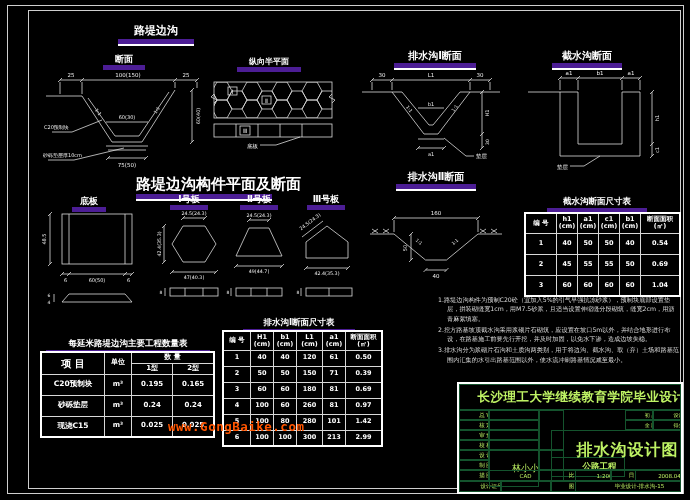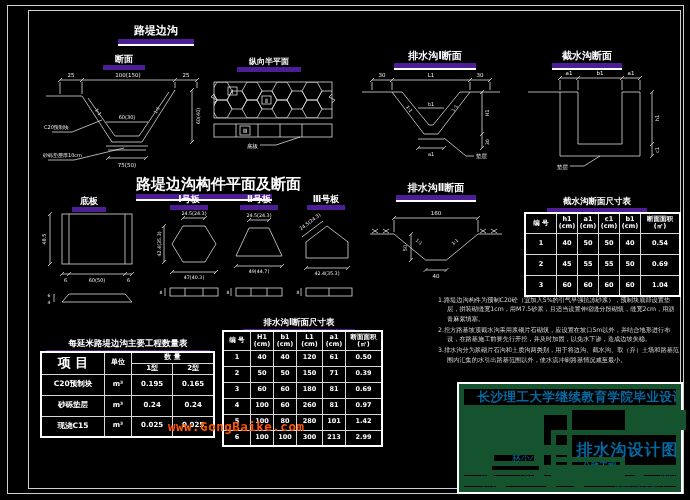"排水沟Ⅱ断面" div.t { top: 182px -> 171px }
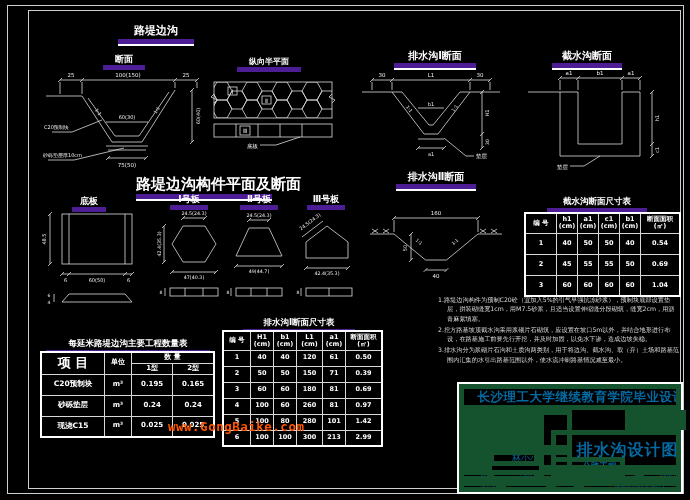"项 目" th { font-size: 13px -> 10px }
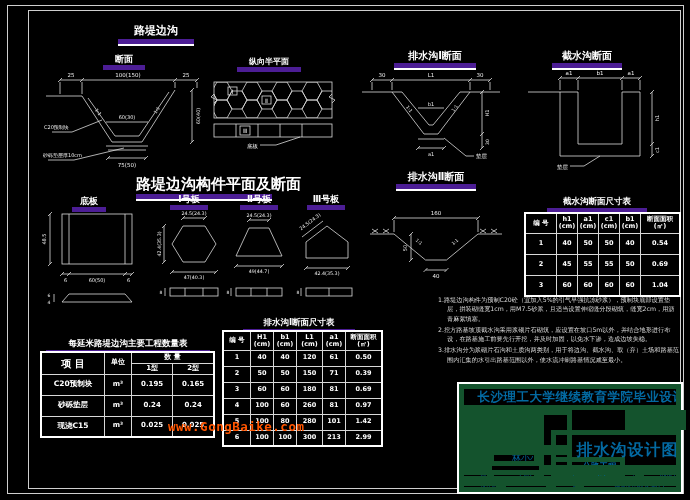"长沙理工大学继续教育学院毕业设计" .tbc { border: 5px solid #14532d -> 1px solid #14532d; color: #0369a1 -> #bef264 }
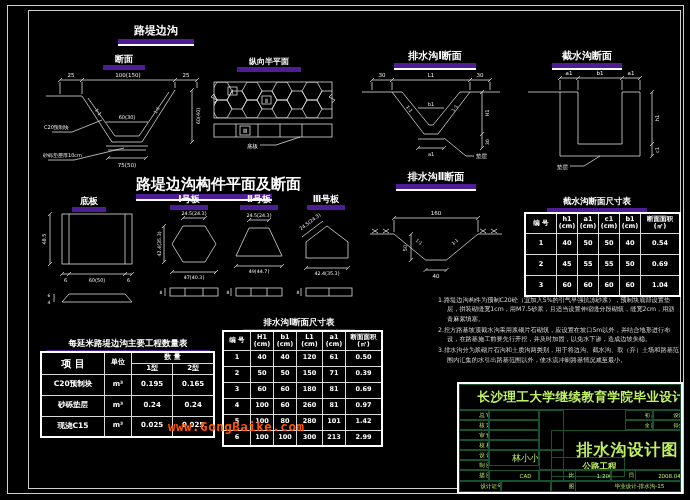"林小小" div.tbc { height: 16px -> 37px }
